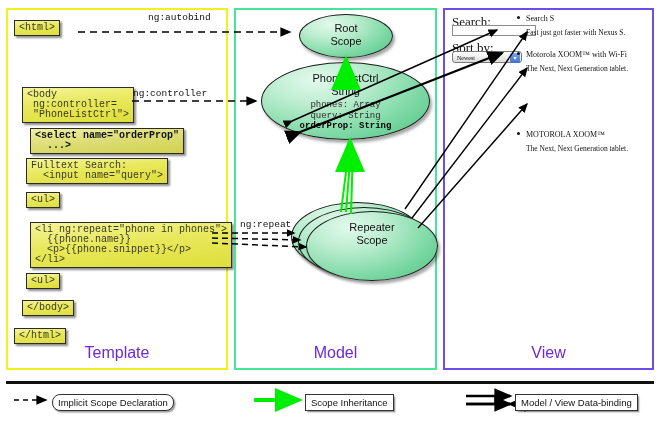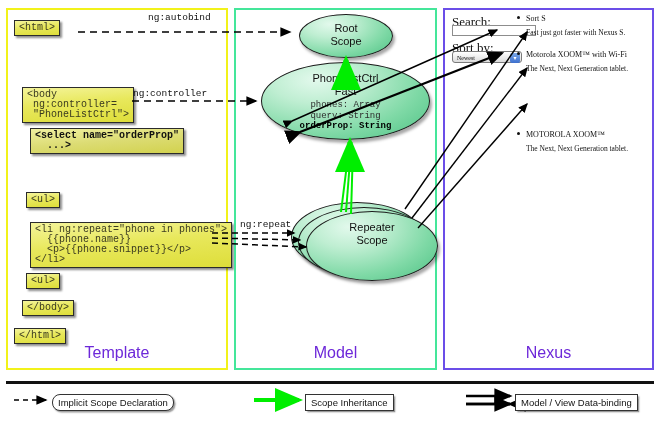"Sort S" div.phone-name { text: Sort -> Search }
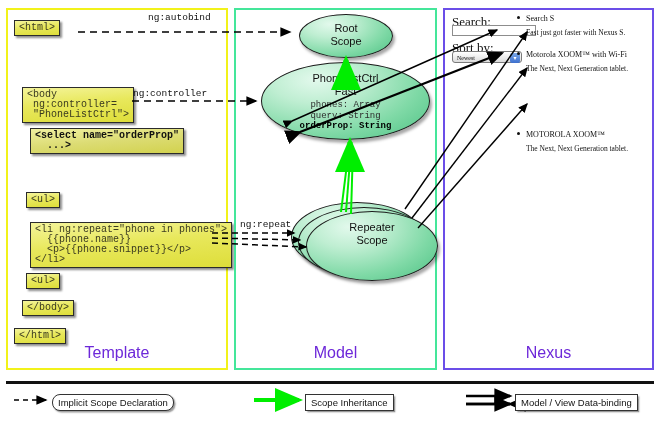"PhoneListCtrl" div.ell-title { text: Fast -> String }
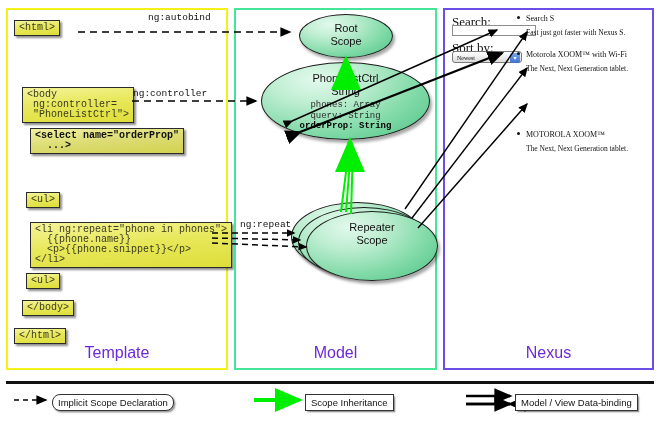"Fulltext Search:" div.codebox { html: none -> <div>Fulltext Search: &lt;input name="query"&gt;</div> }
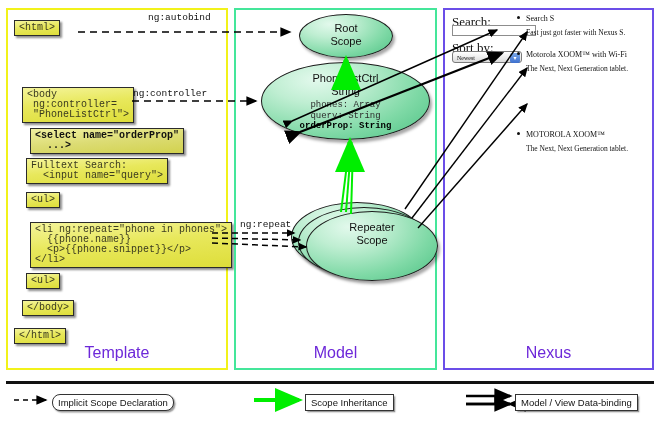"Nexus" div.panel-label { text: Nexus -> View }
